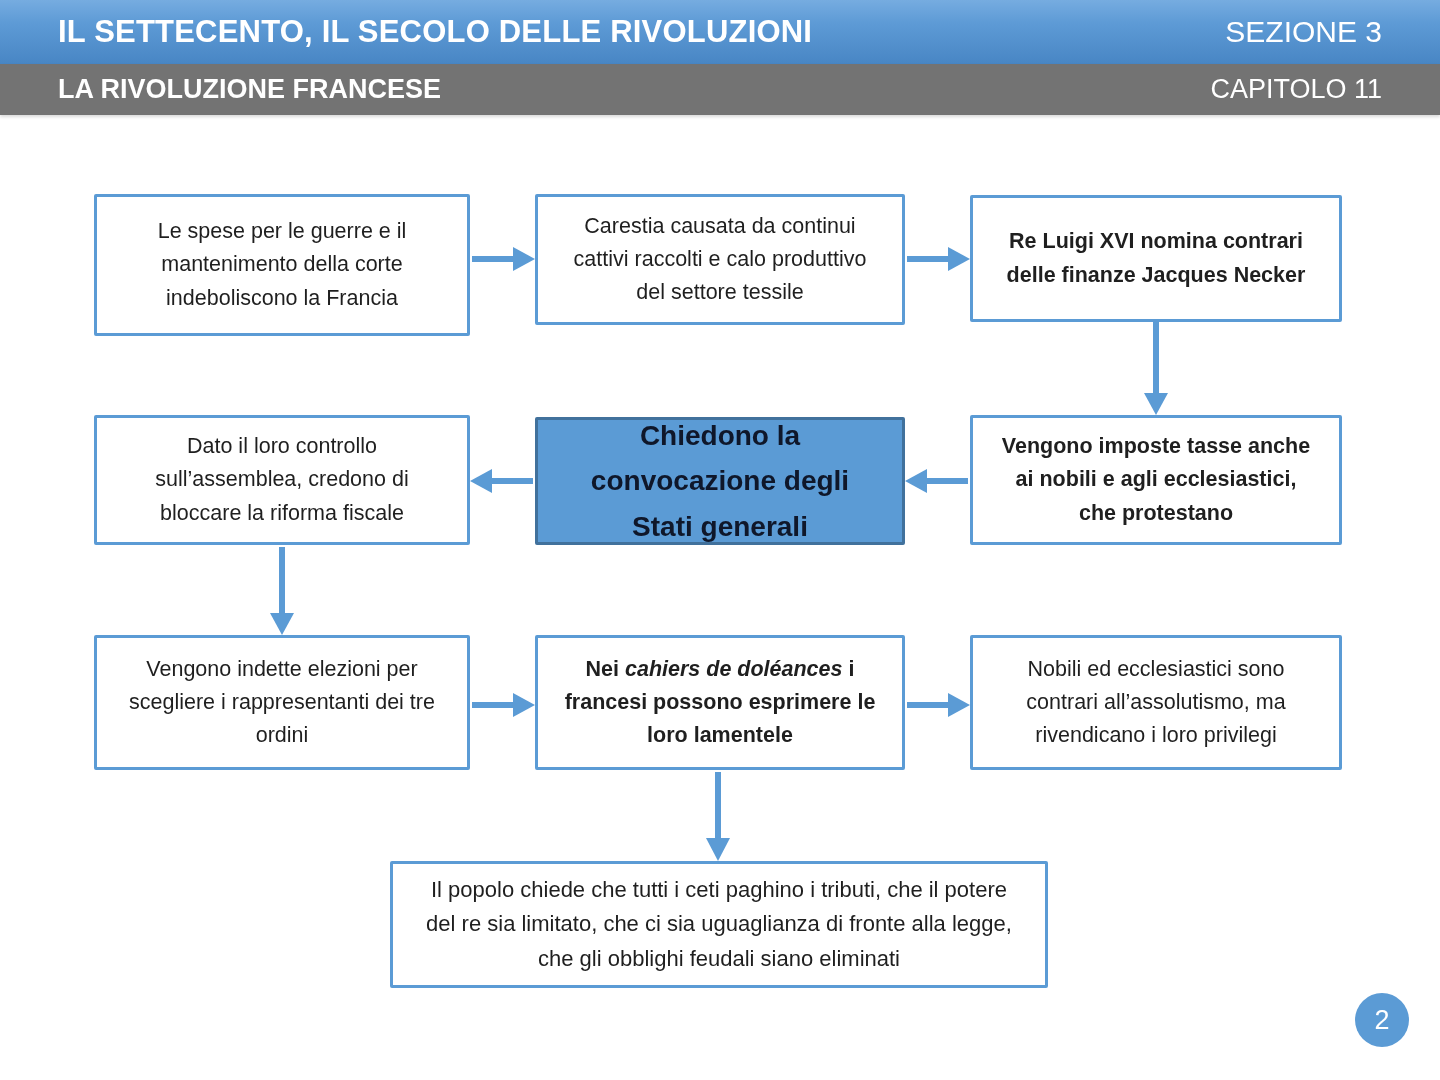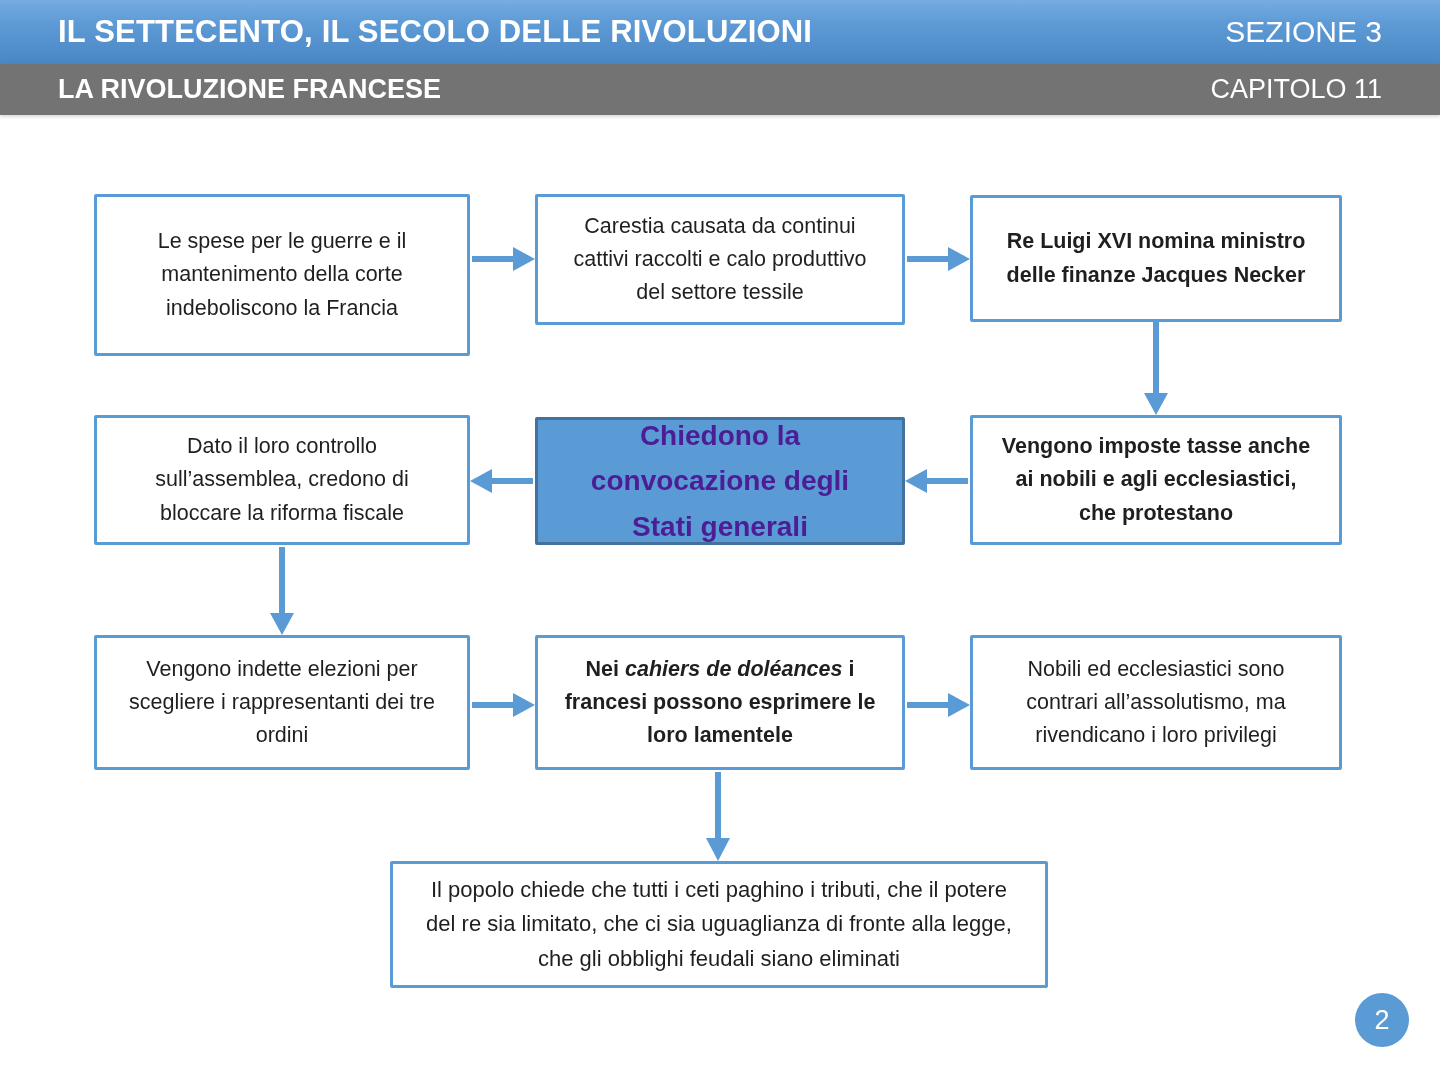"Le spese per le guerre" .b-war { height: 162px -> 142px }
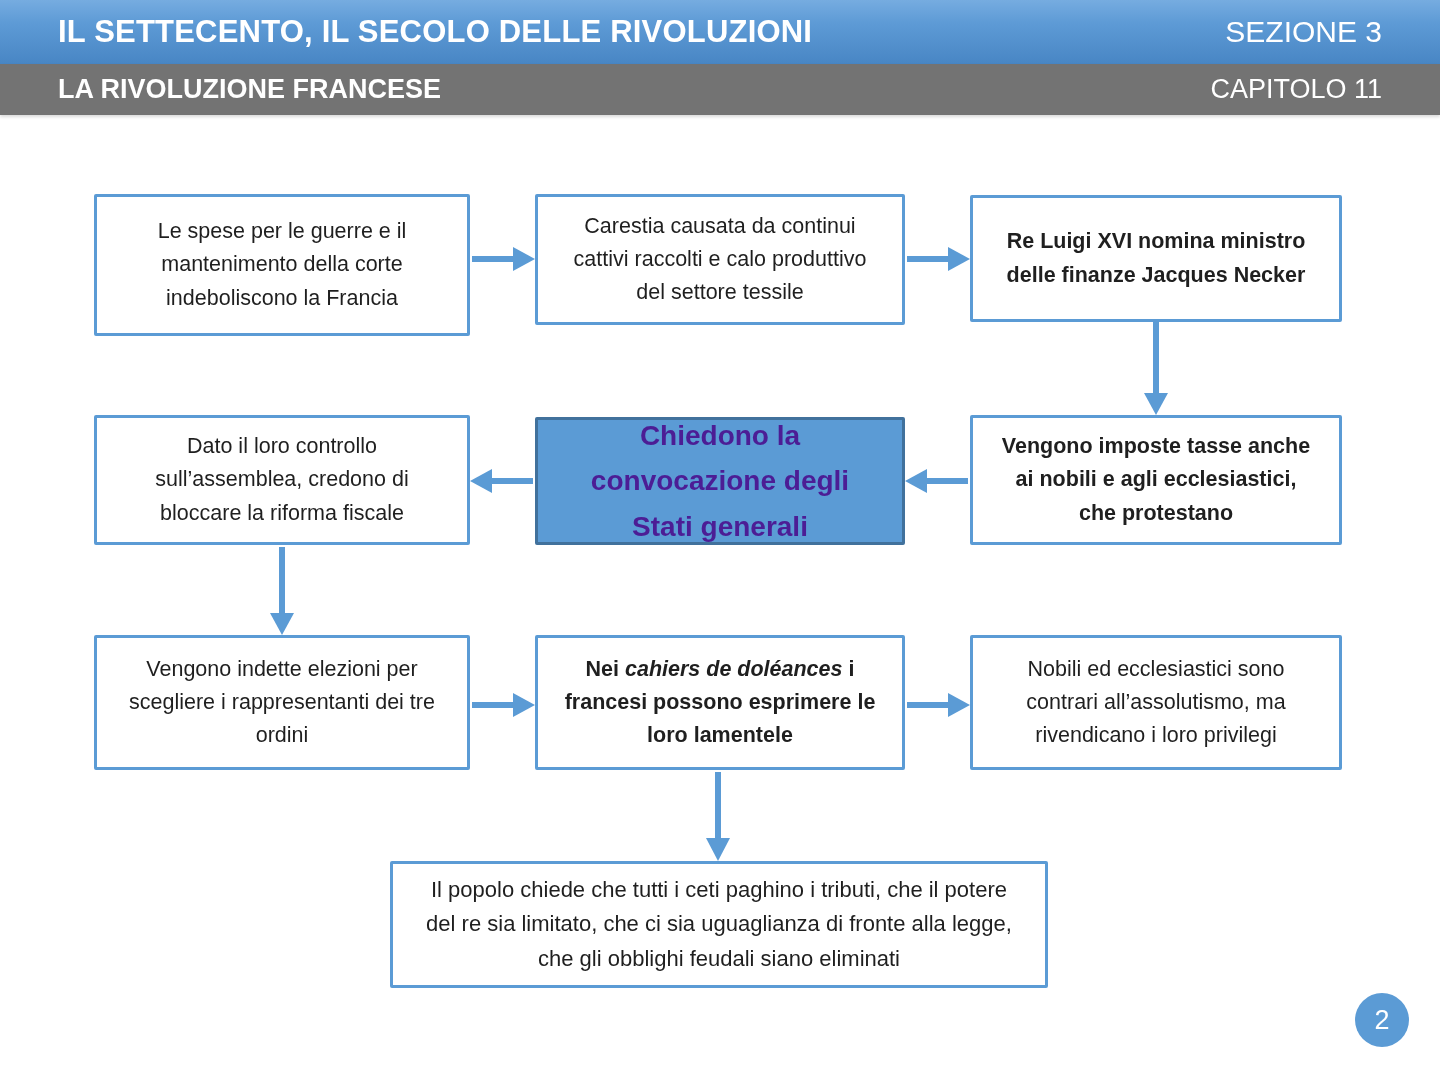"Re Luigi XVI nomina ministro" span { text: ministro -> contrari }
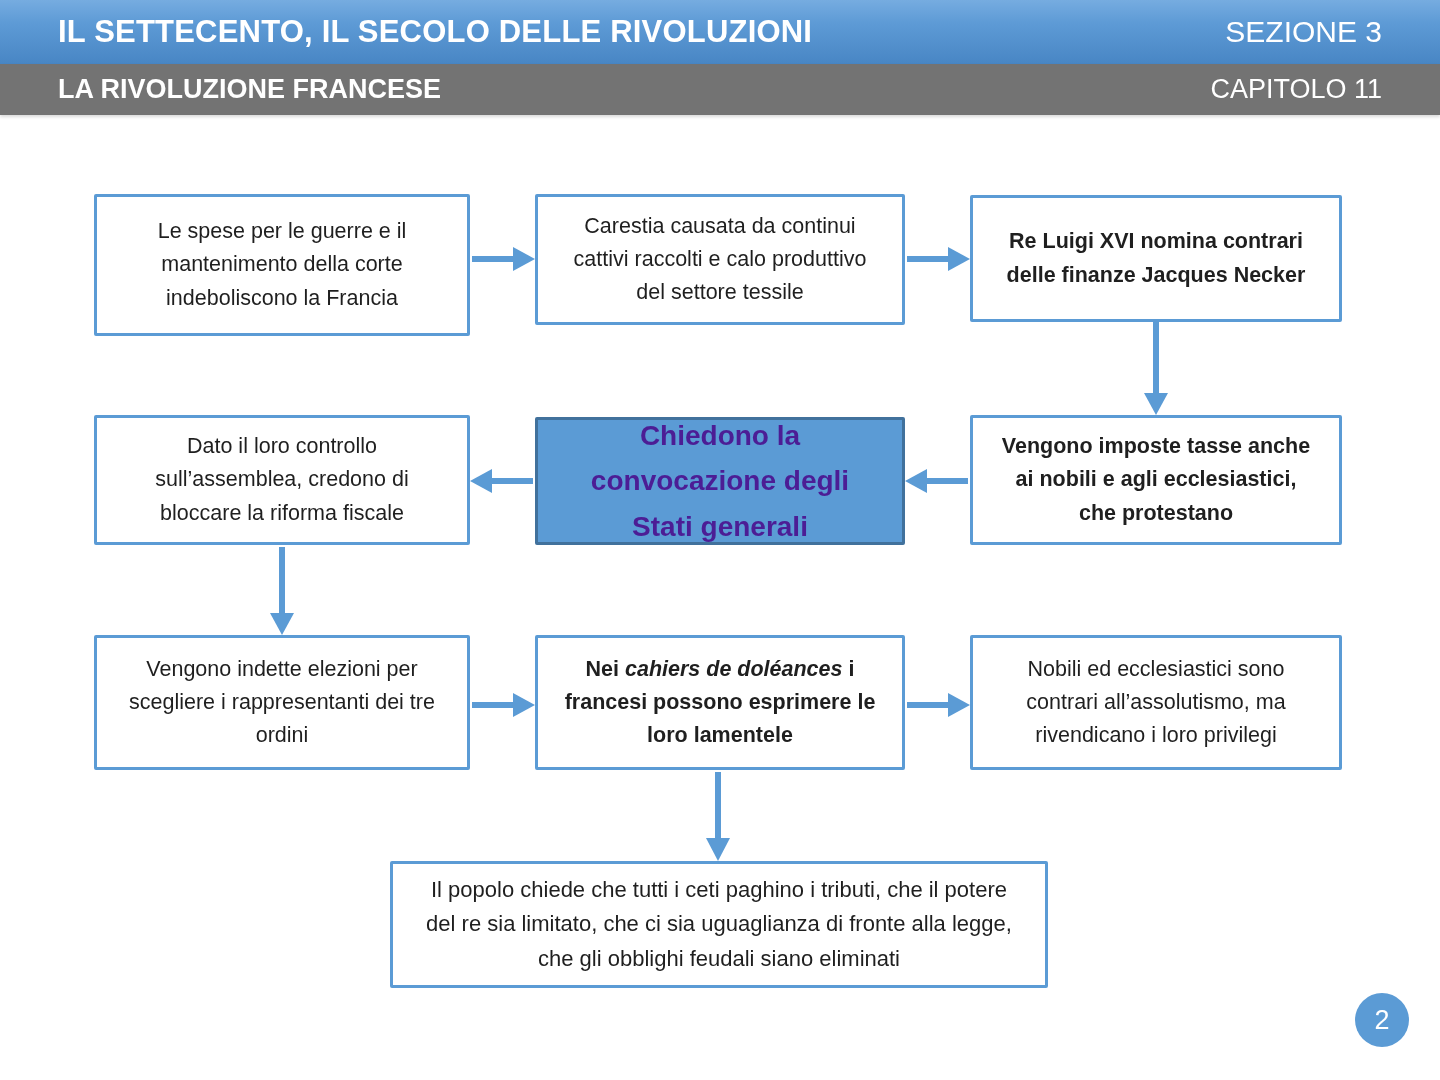"Chiedono la convocazione degli Stati" .fbox.highlight { color: #4c1d95 -> #0f172a }
